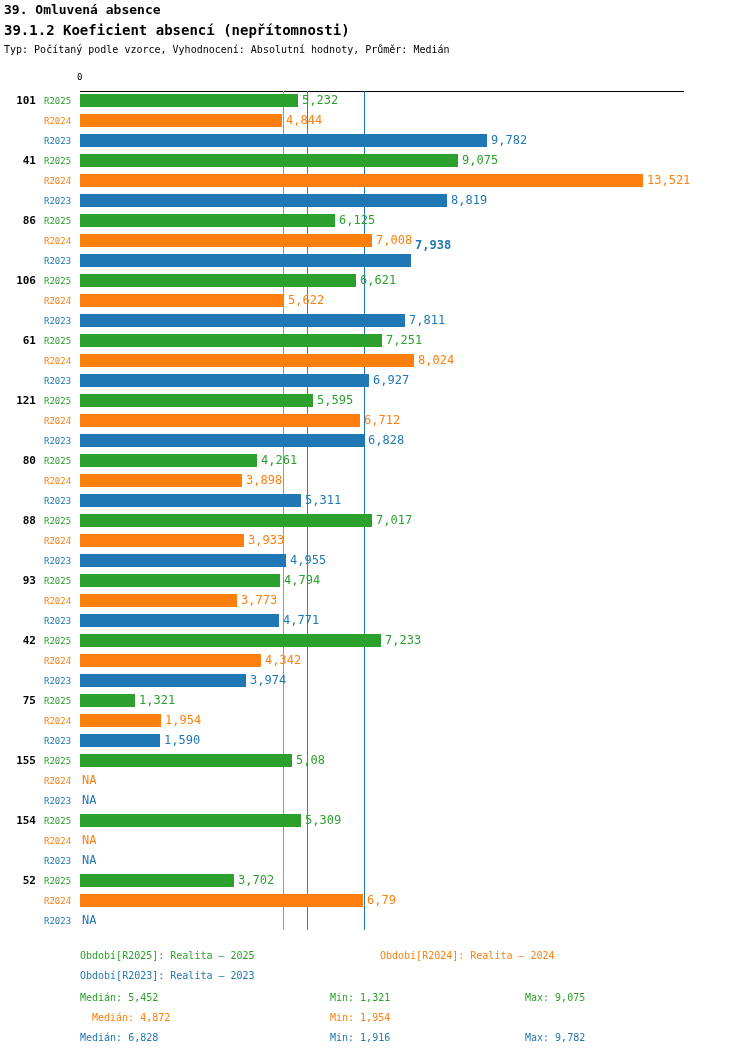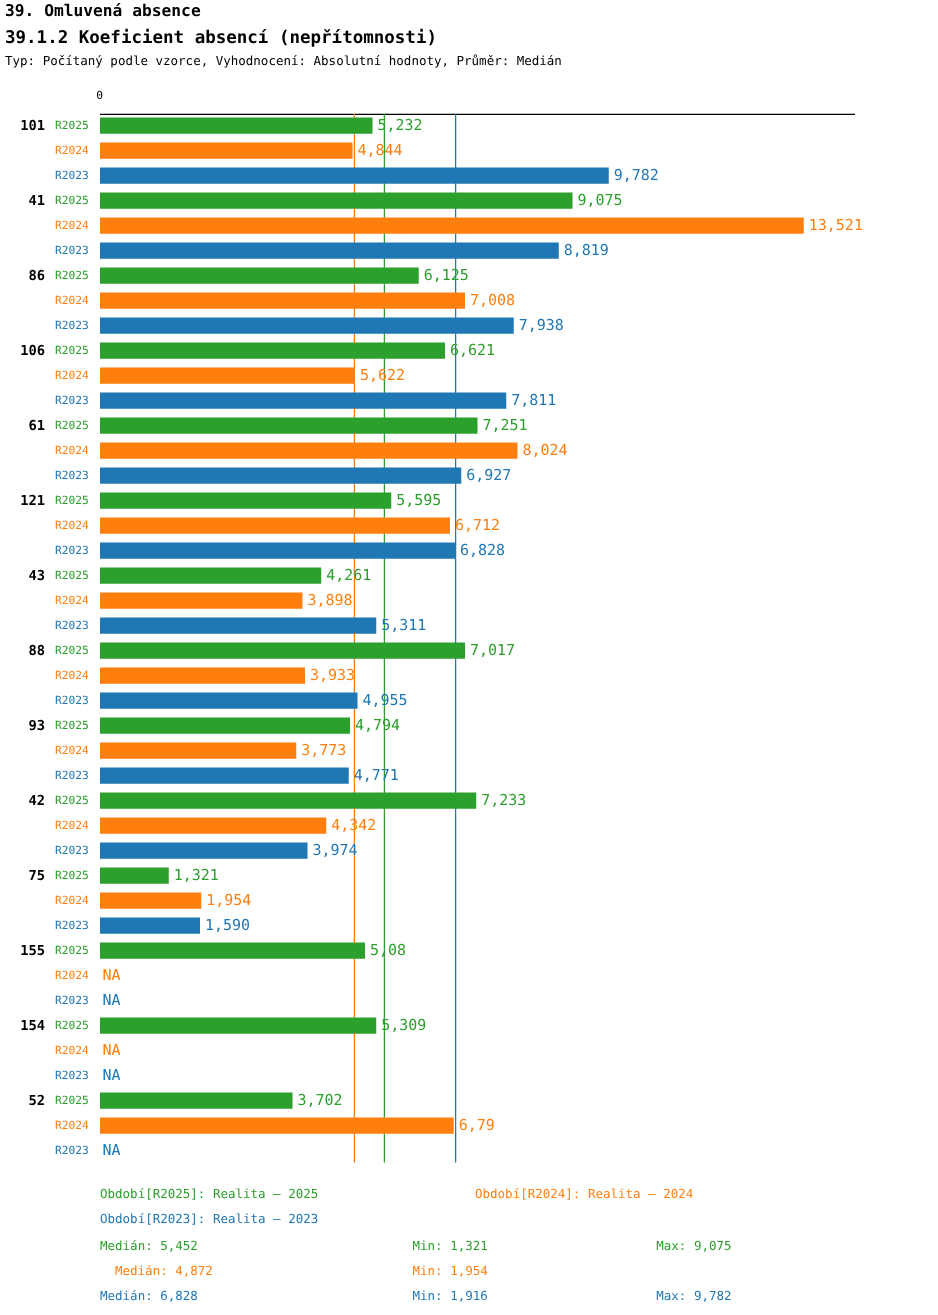"7,938" div.bar-val { font-weight: none -> bold; top: 182px -> 167px }
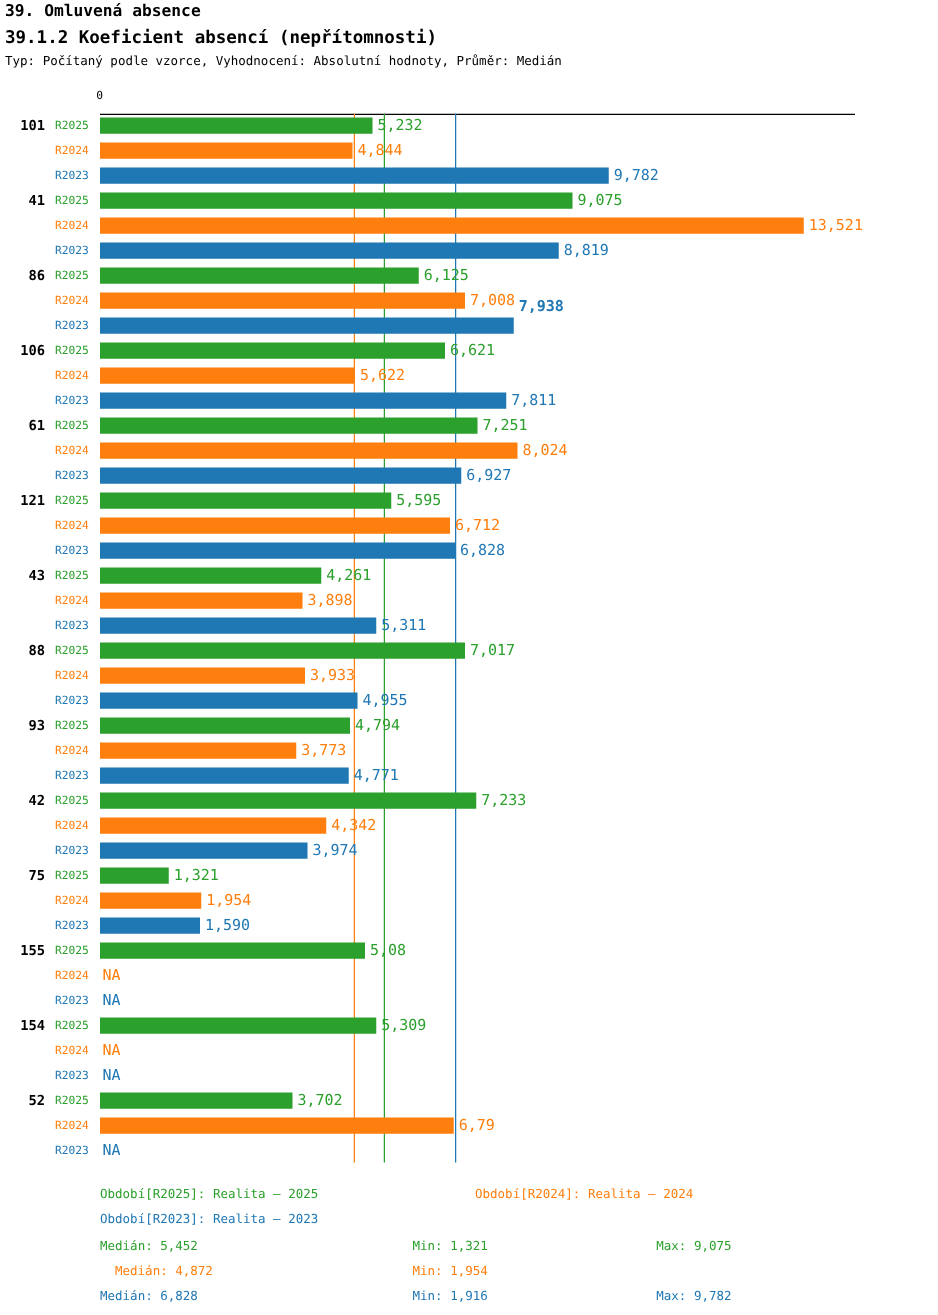"43" div.grp-label { text: 43 -> 80 }
